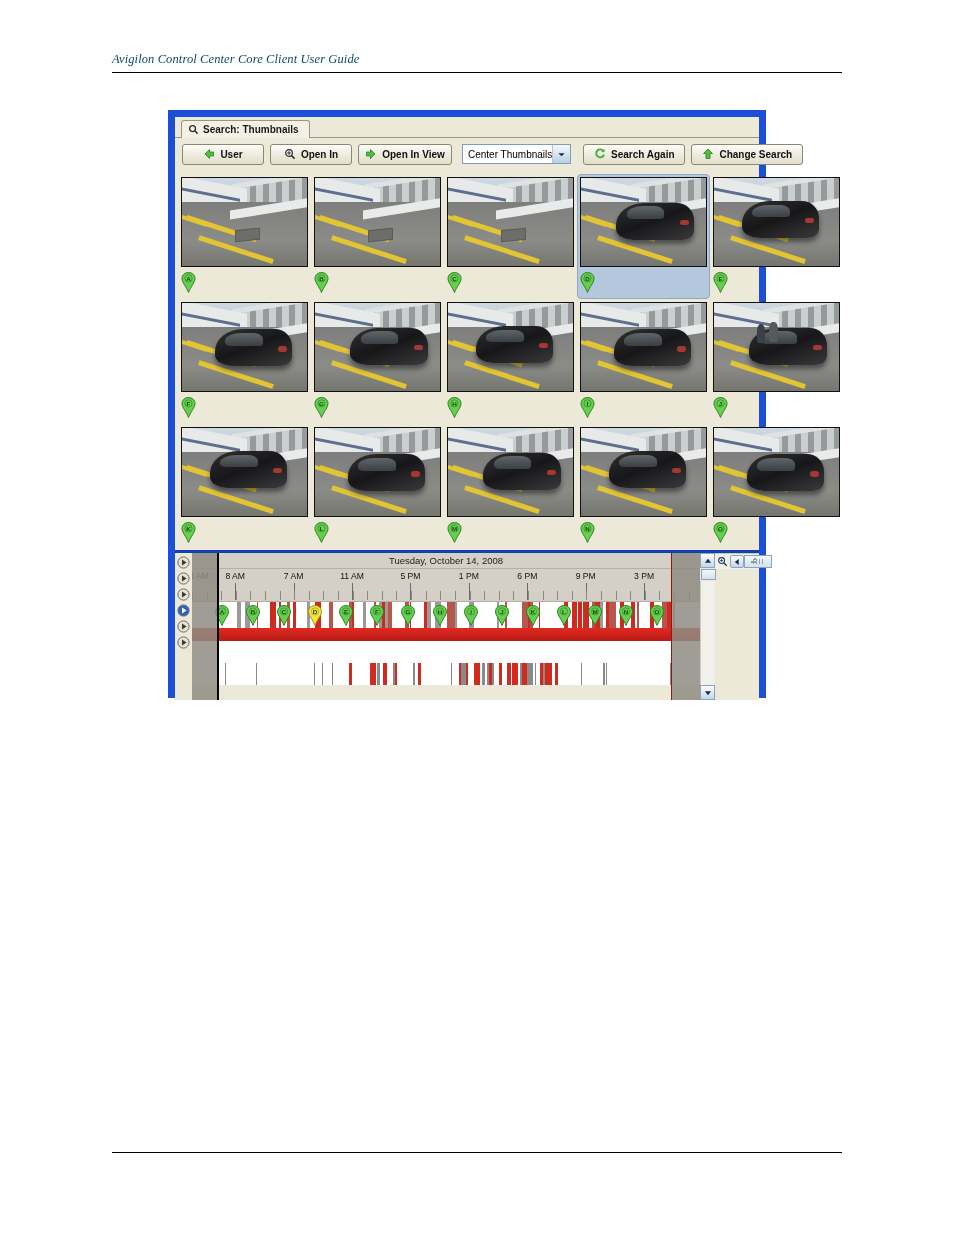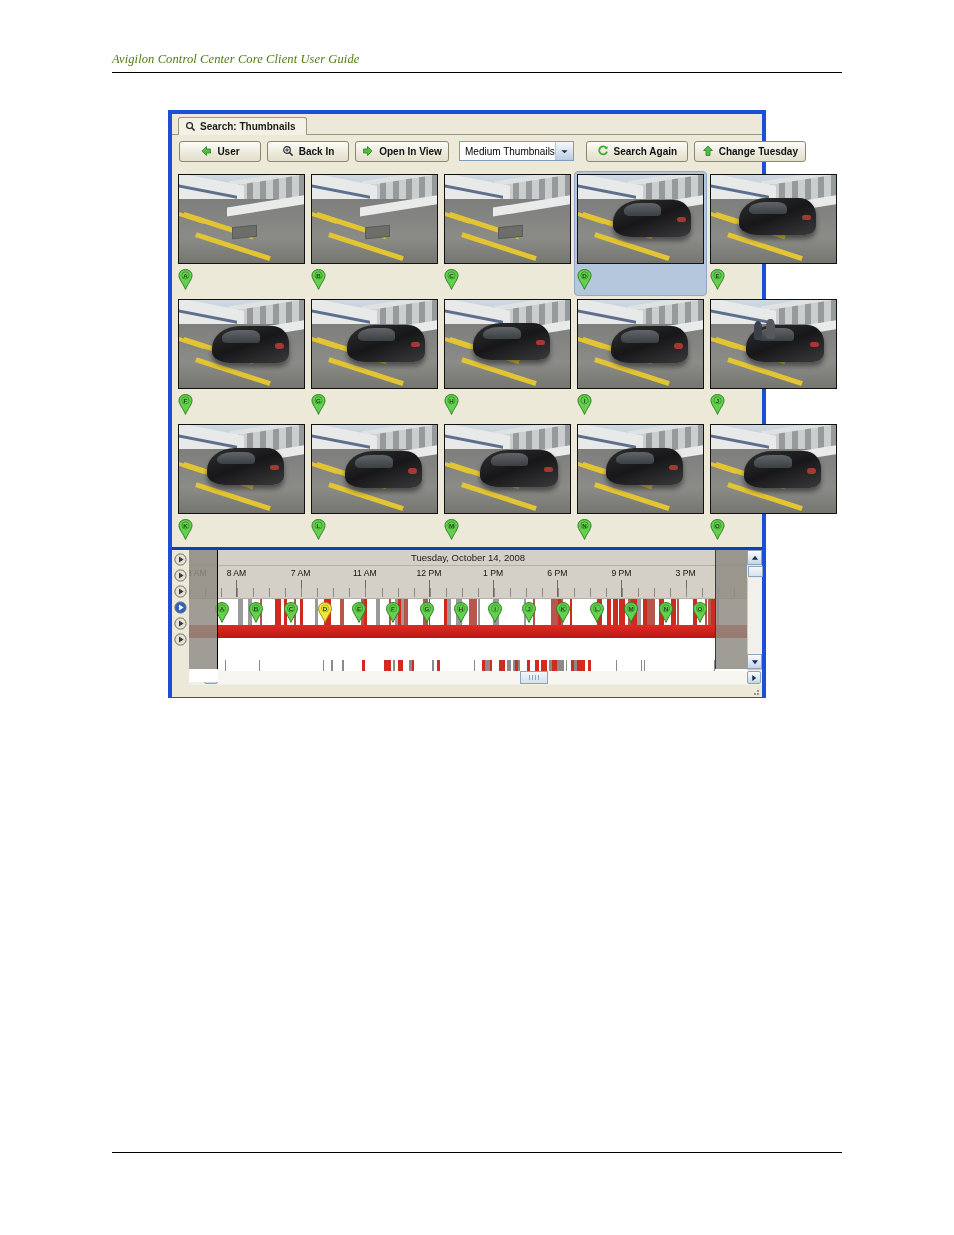"Avigilon Control Center Core Client" .page-header-text { color: #4d7c0f -> #0c4a6e }
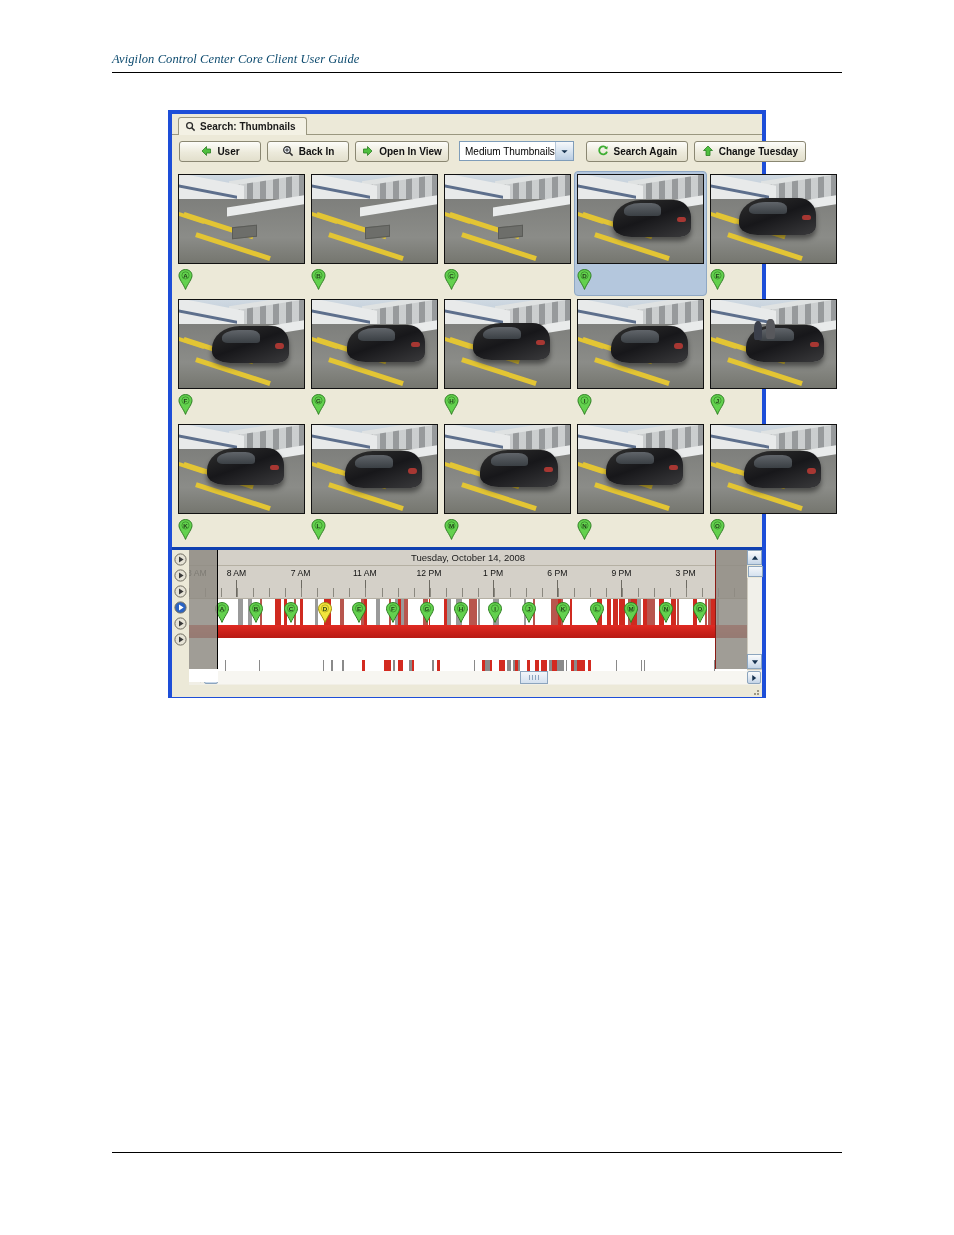"Search: Thumbnails" .app-window { border: 4px solid #1d4ed8 -> 7px solid #1d4ed8 }
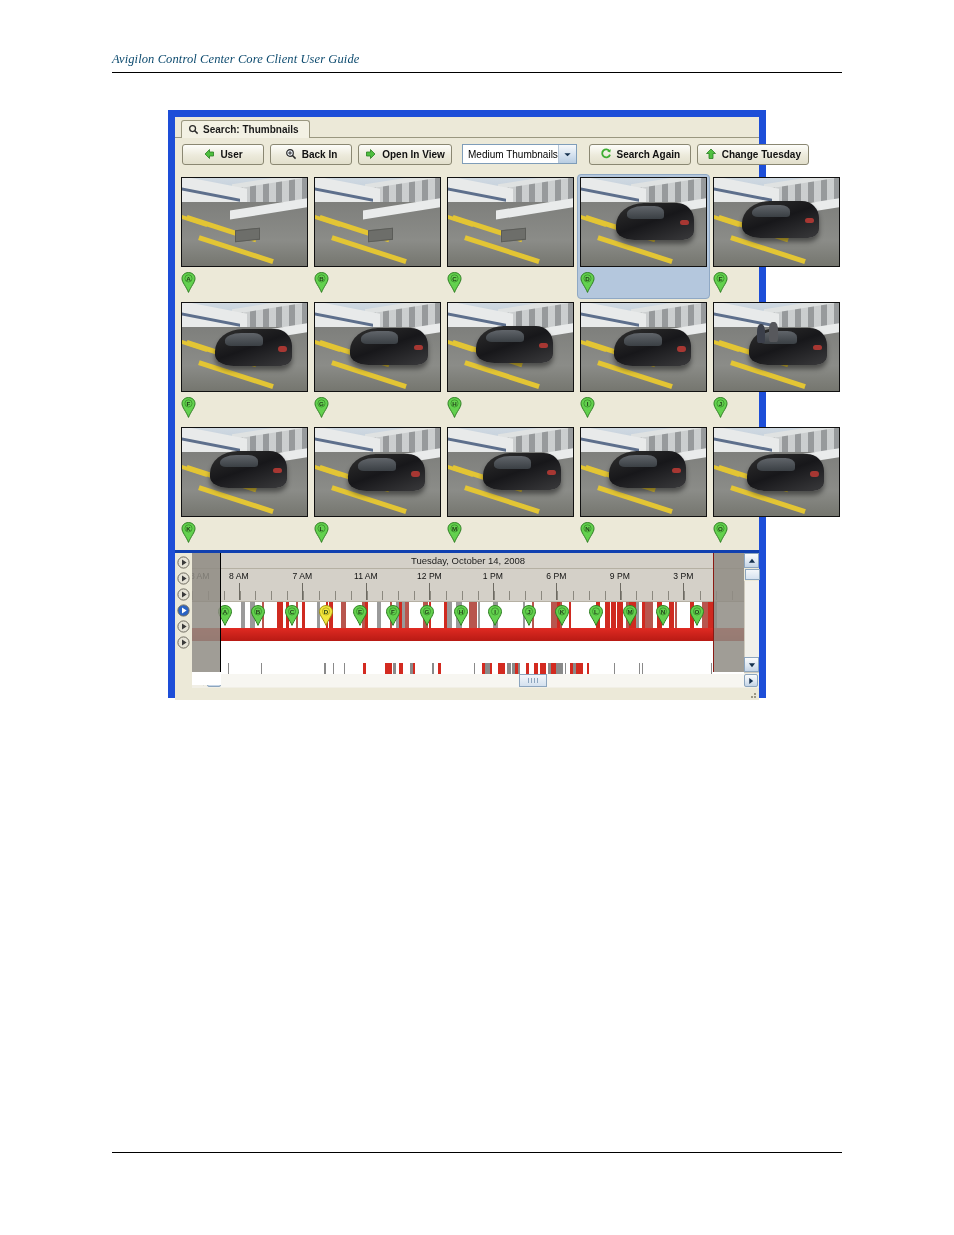"Back In" span { text: Back -> Open }
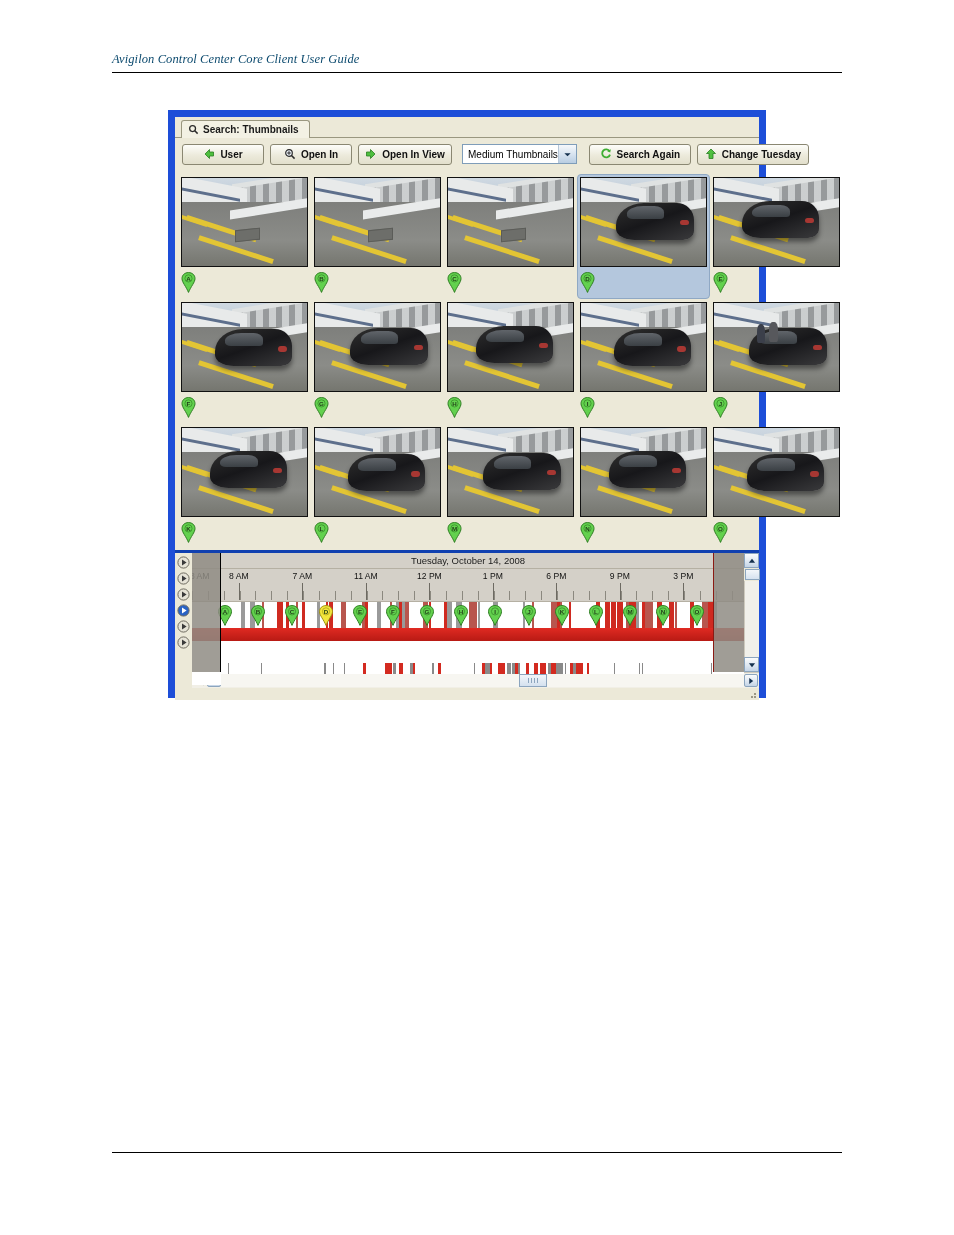"Medium Thumbnails" span.tb-select-label { text: Medium -> Center }
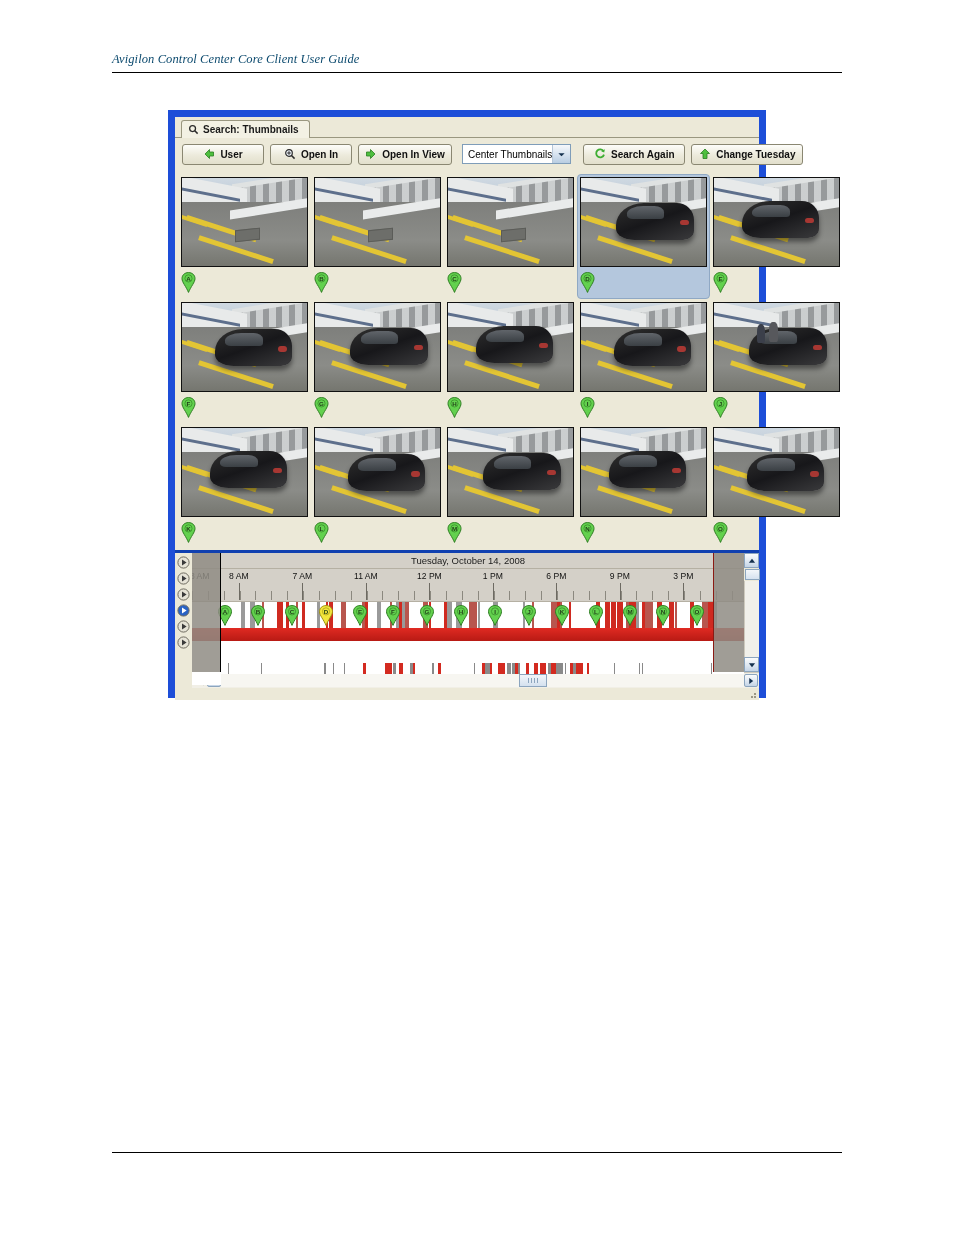"Change Tuesday" span { text: Tuesday -> Search }
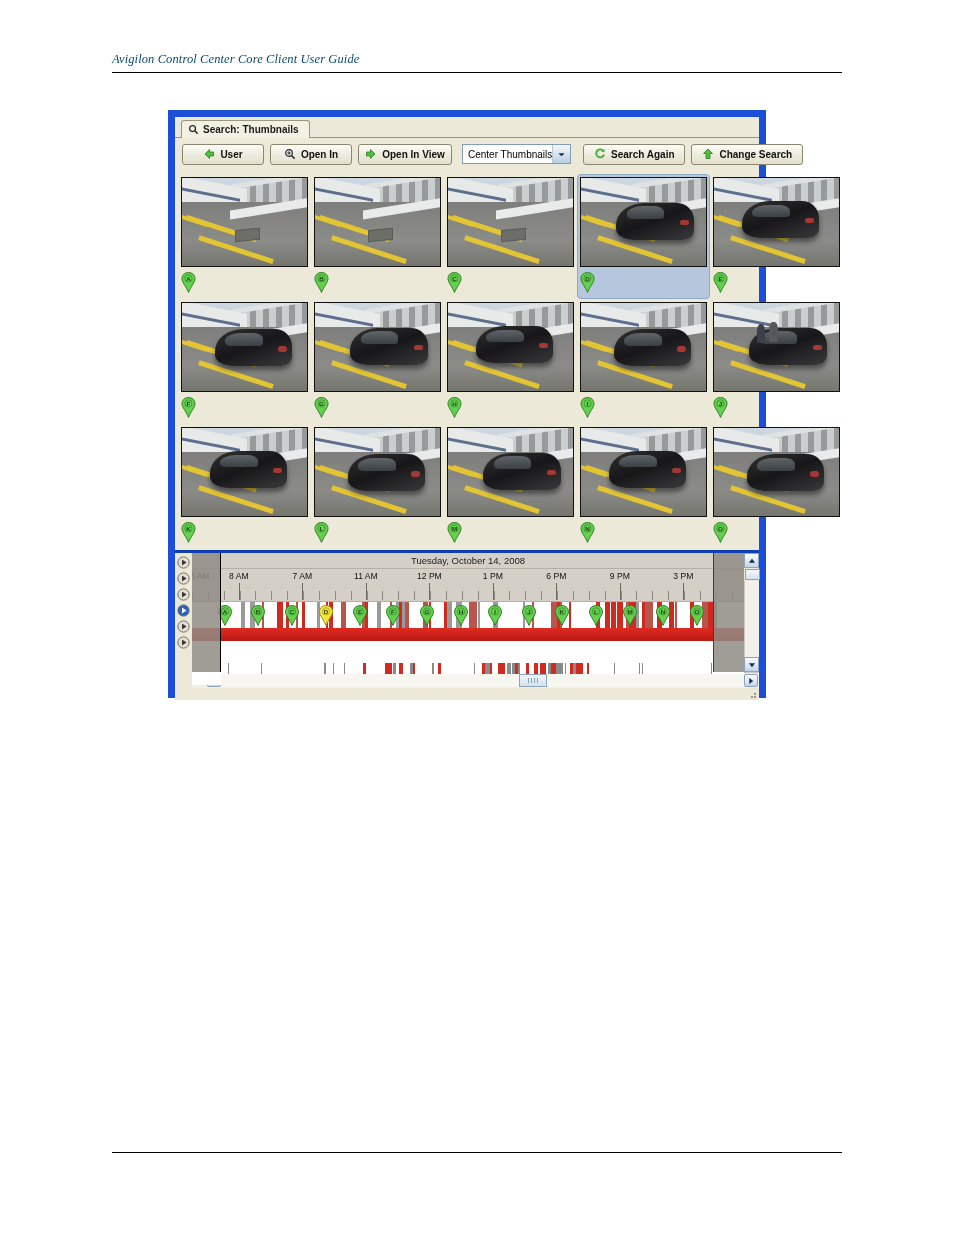"Tuesday, October 14, 2008" .tl-main { flex-direction: column -> row }
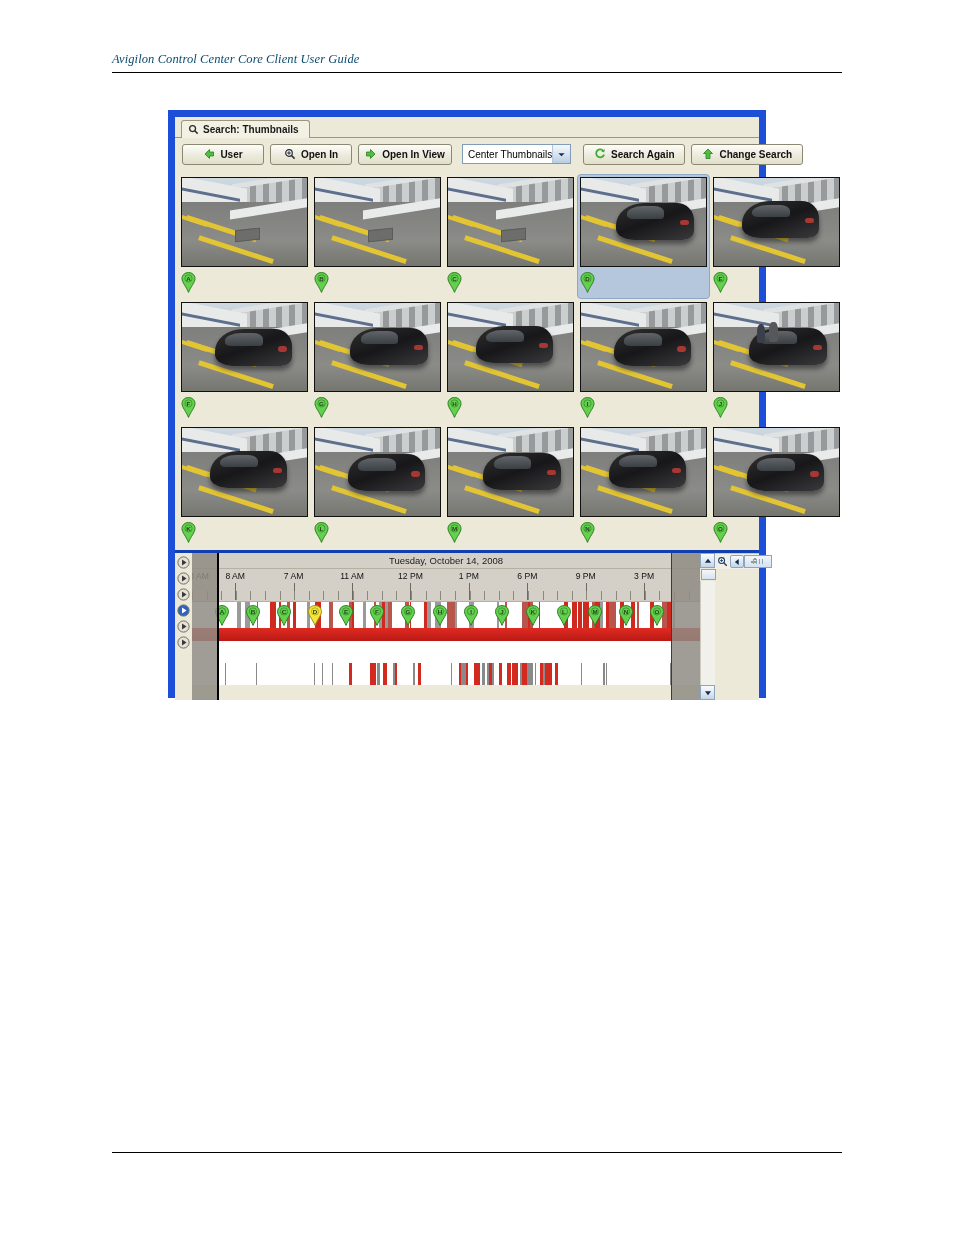"12 PM" span.tl-tick-label { text: 12 -> 5 }
